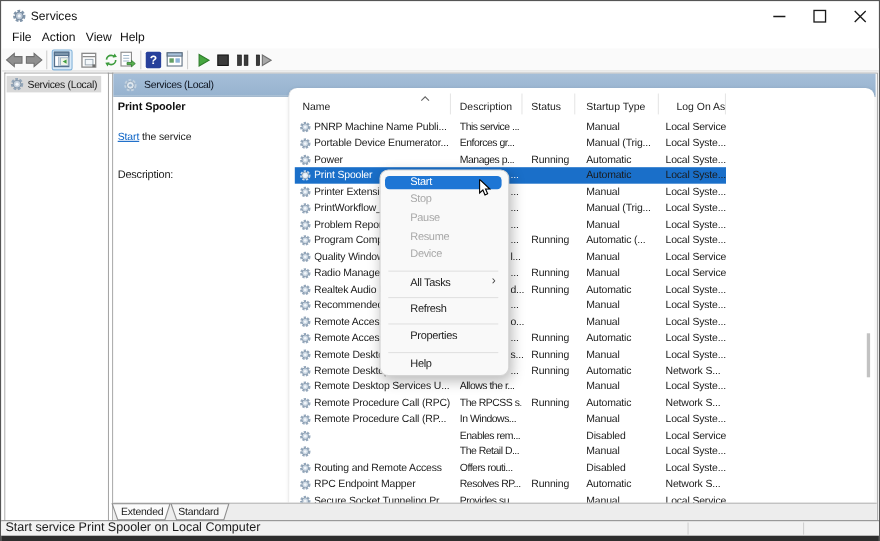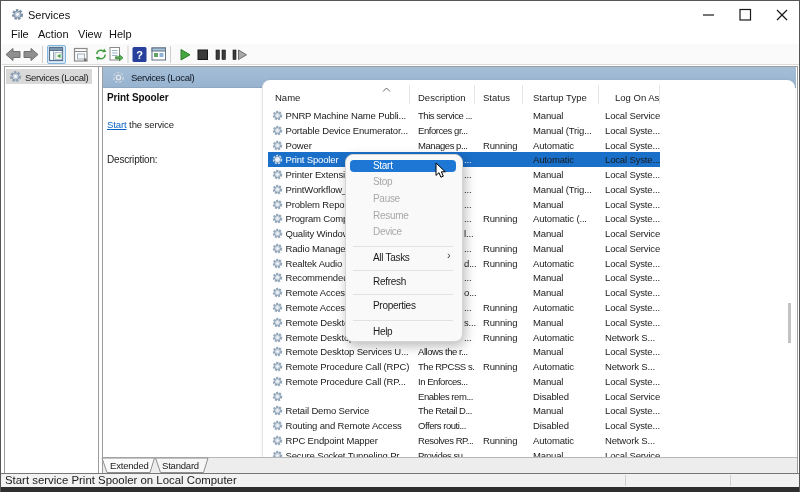"In Enforces..." span.c-desc { text: Enforces -> Windows }
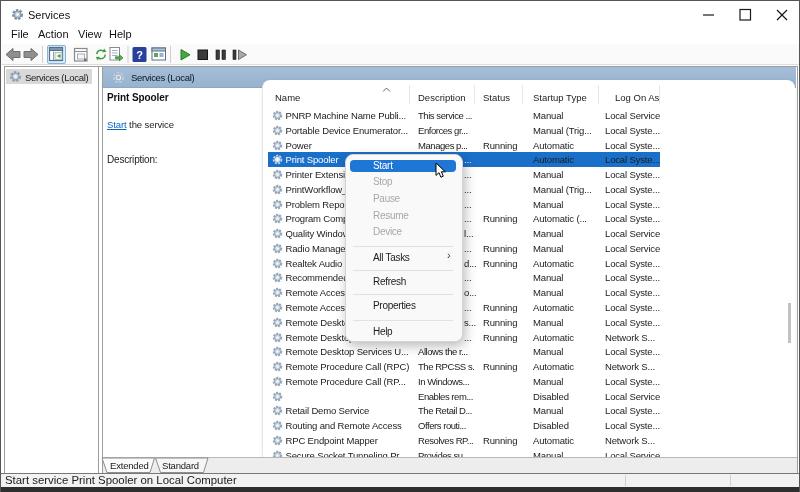"Retail Demo Service" span.c-name { html: <span>Retail Demo Service</span> -> none }
